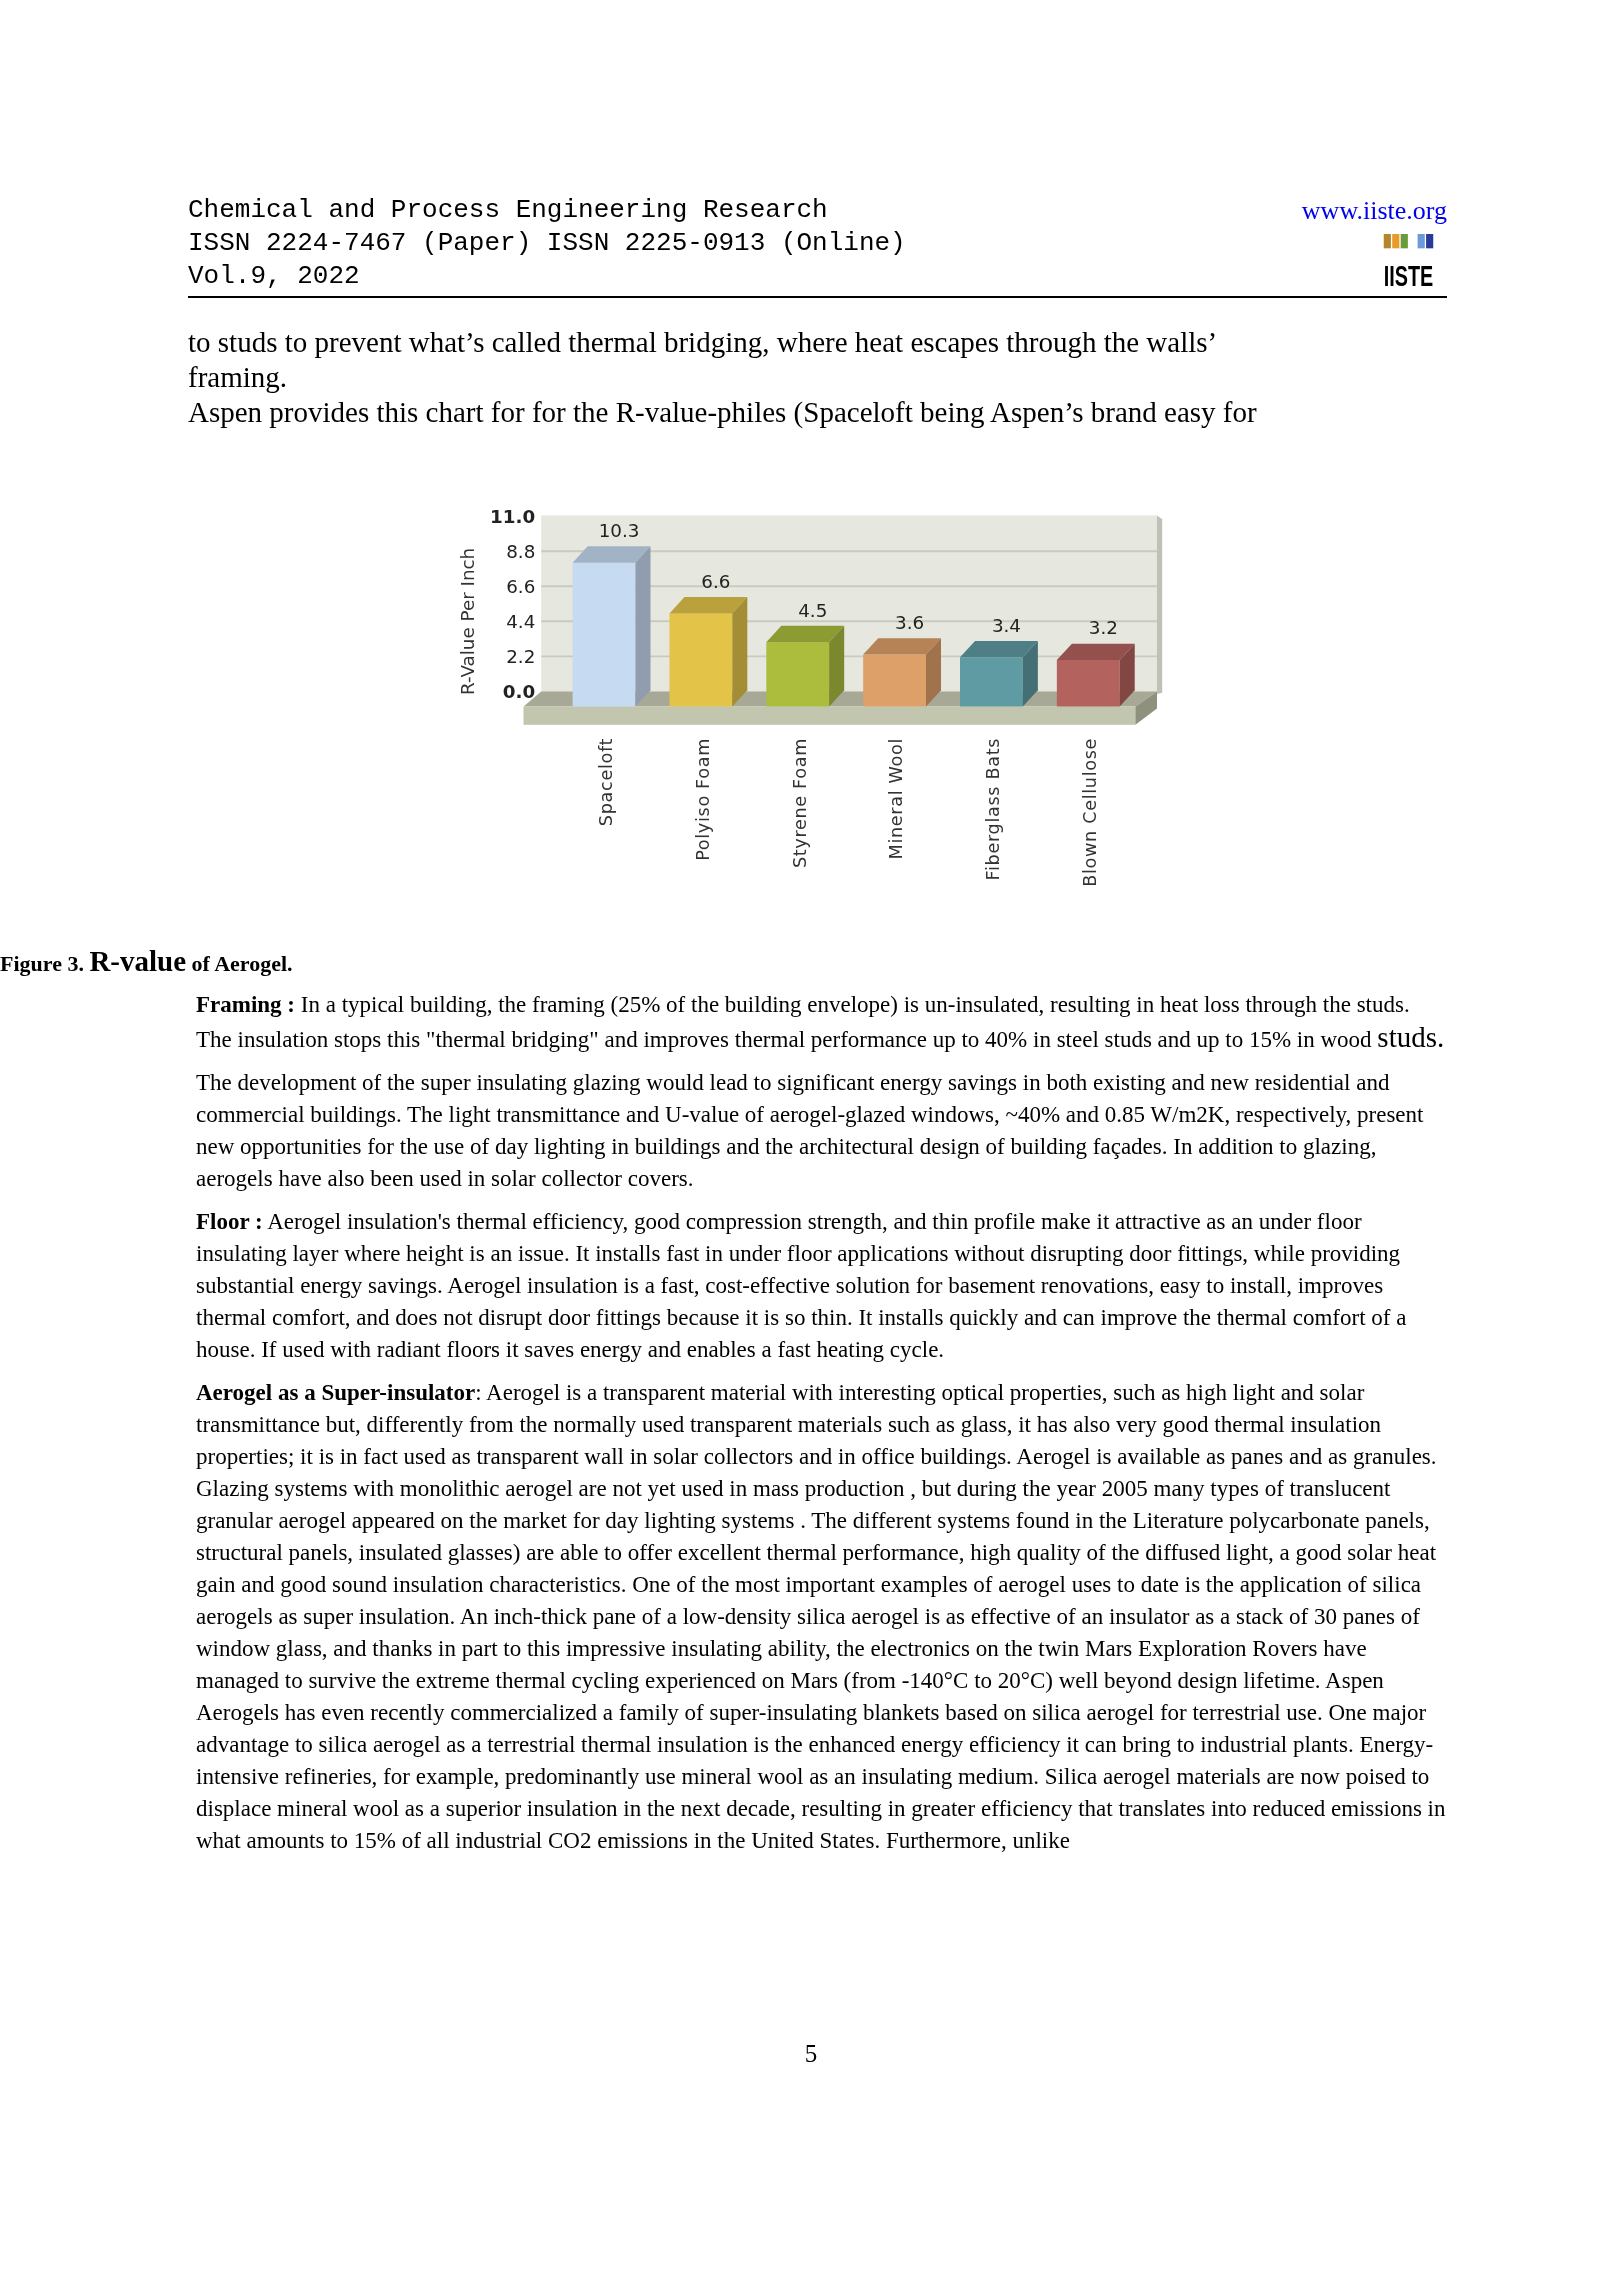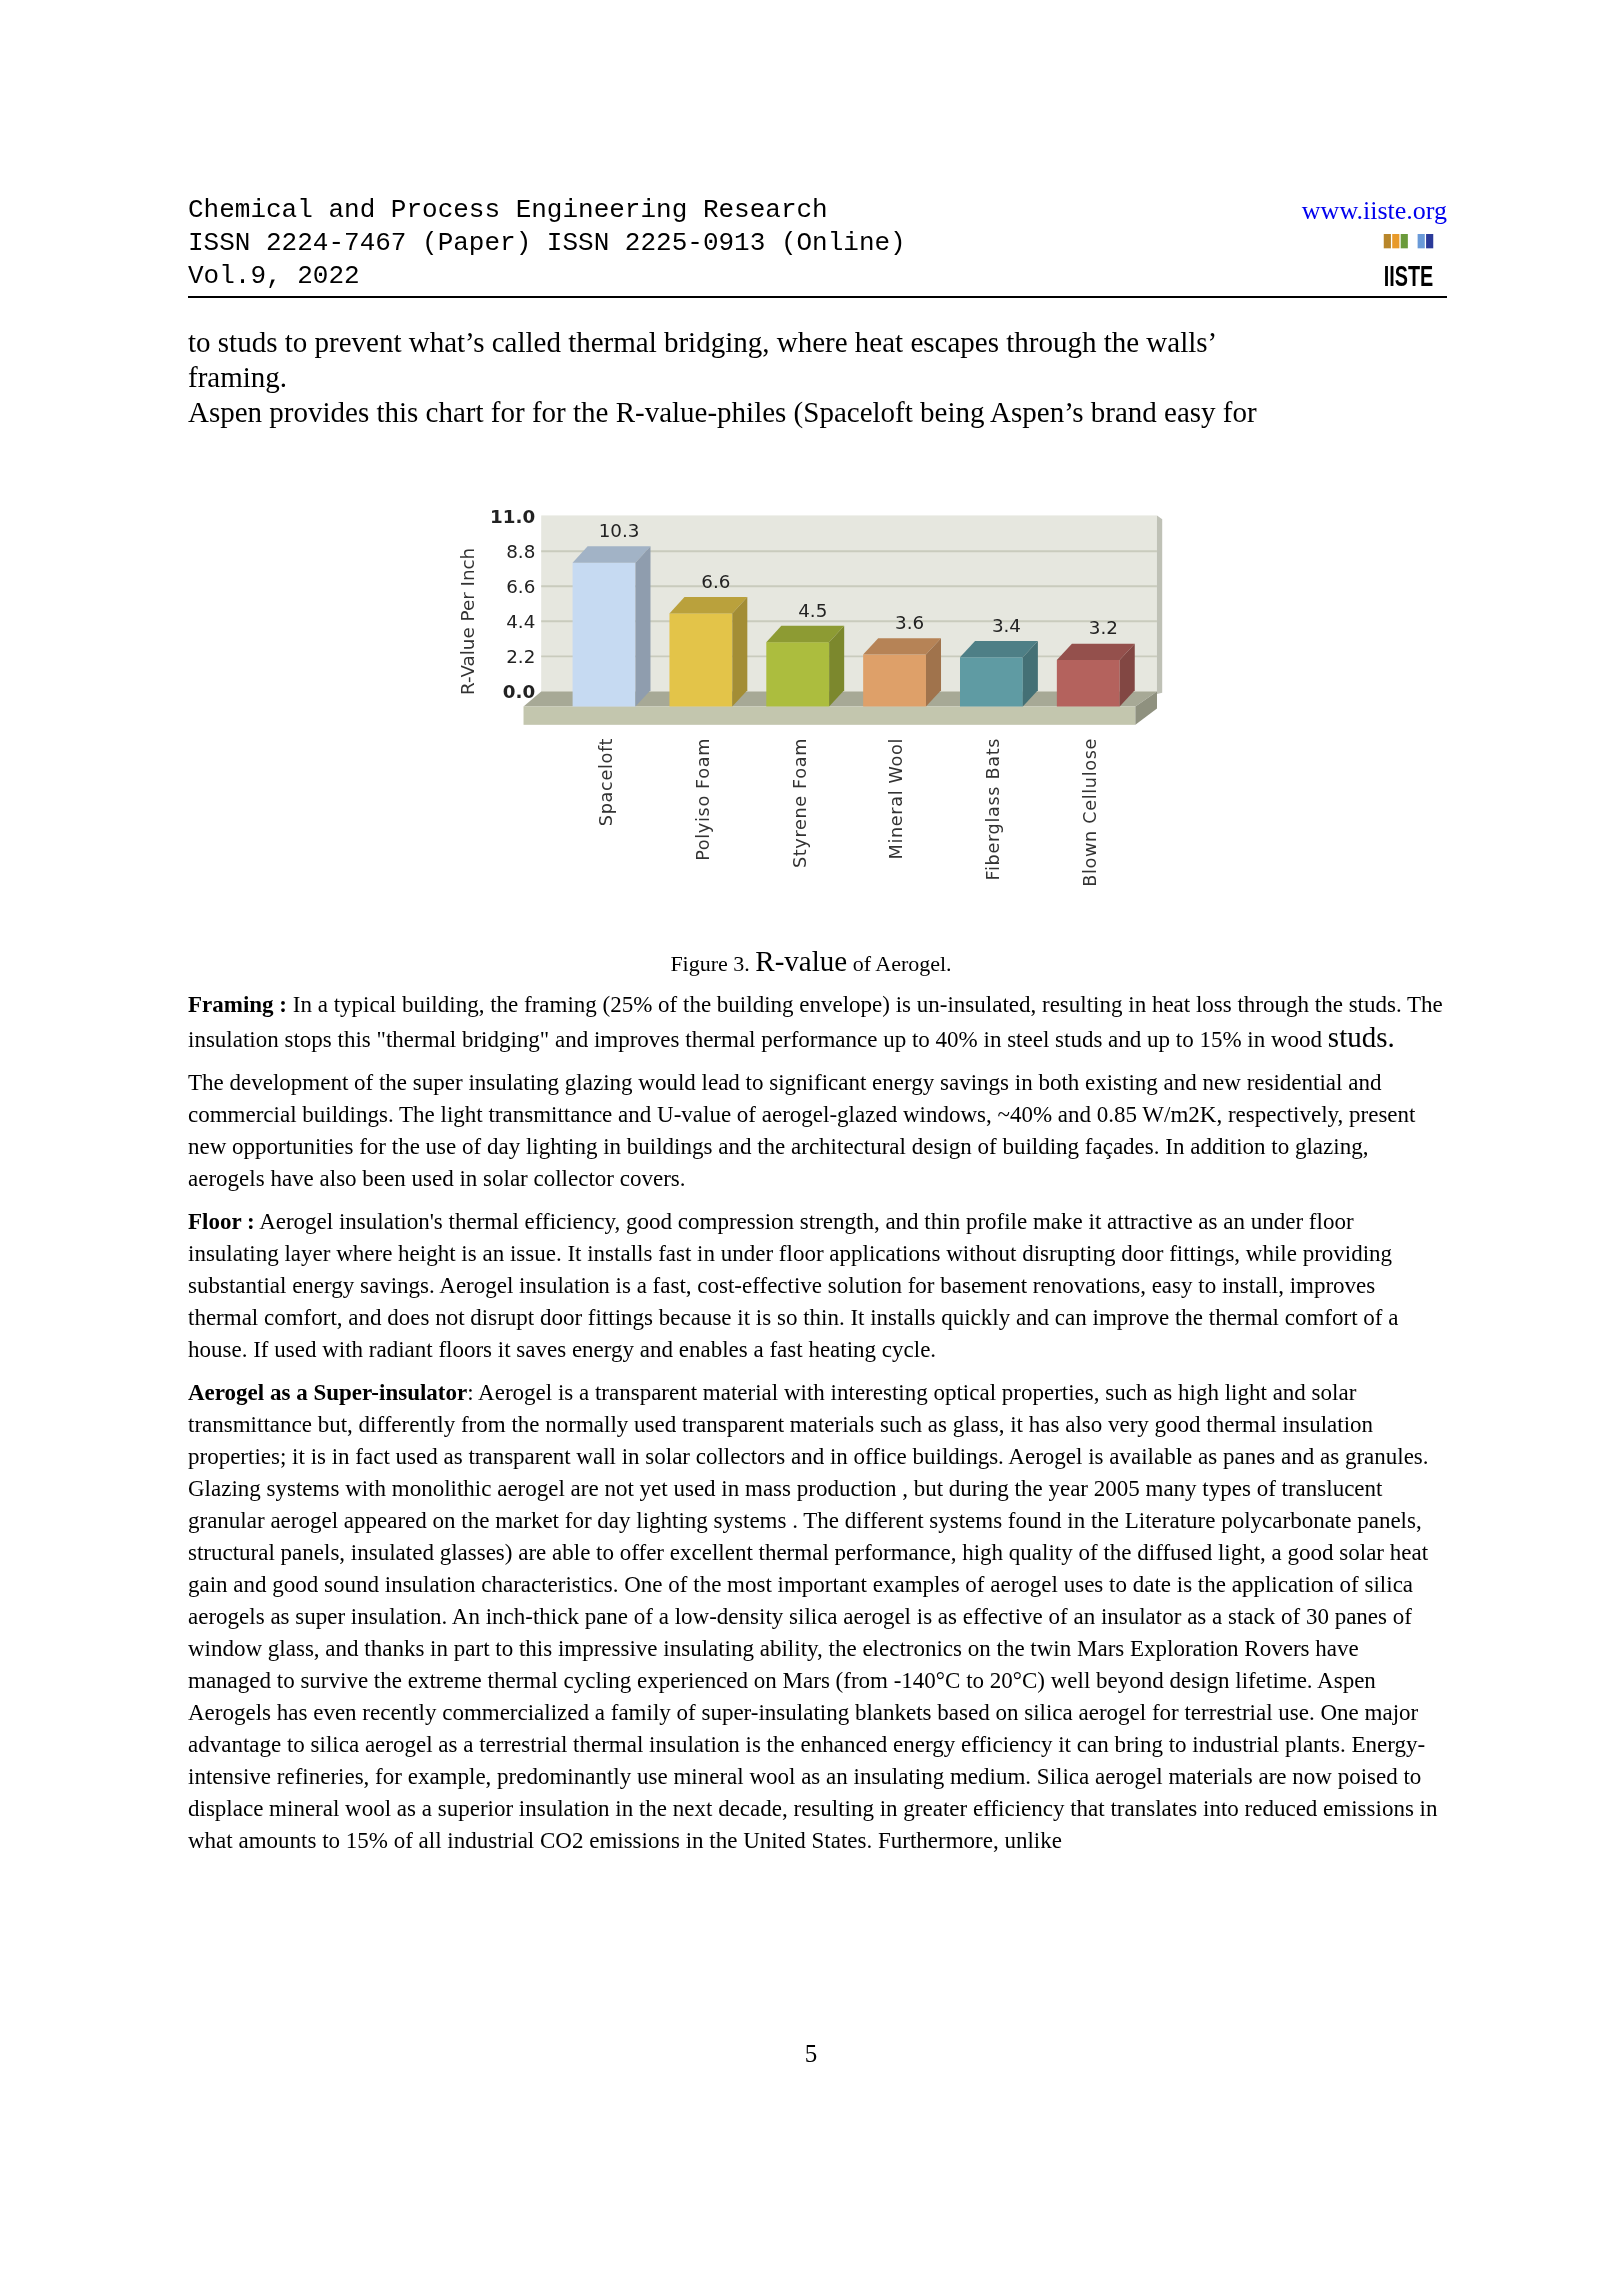"Figure 3. R-value of Aerogel." .caption { font-weight: none -> bold; text-align: center -> left }
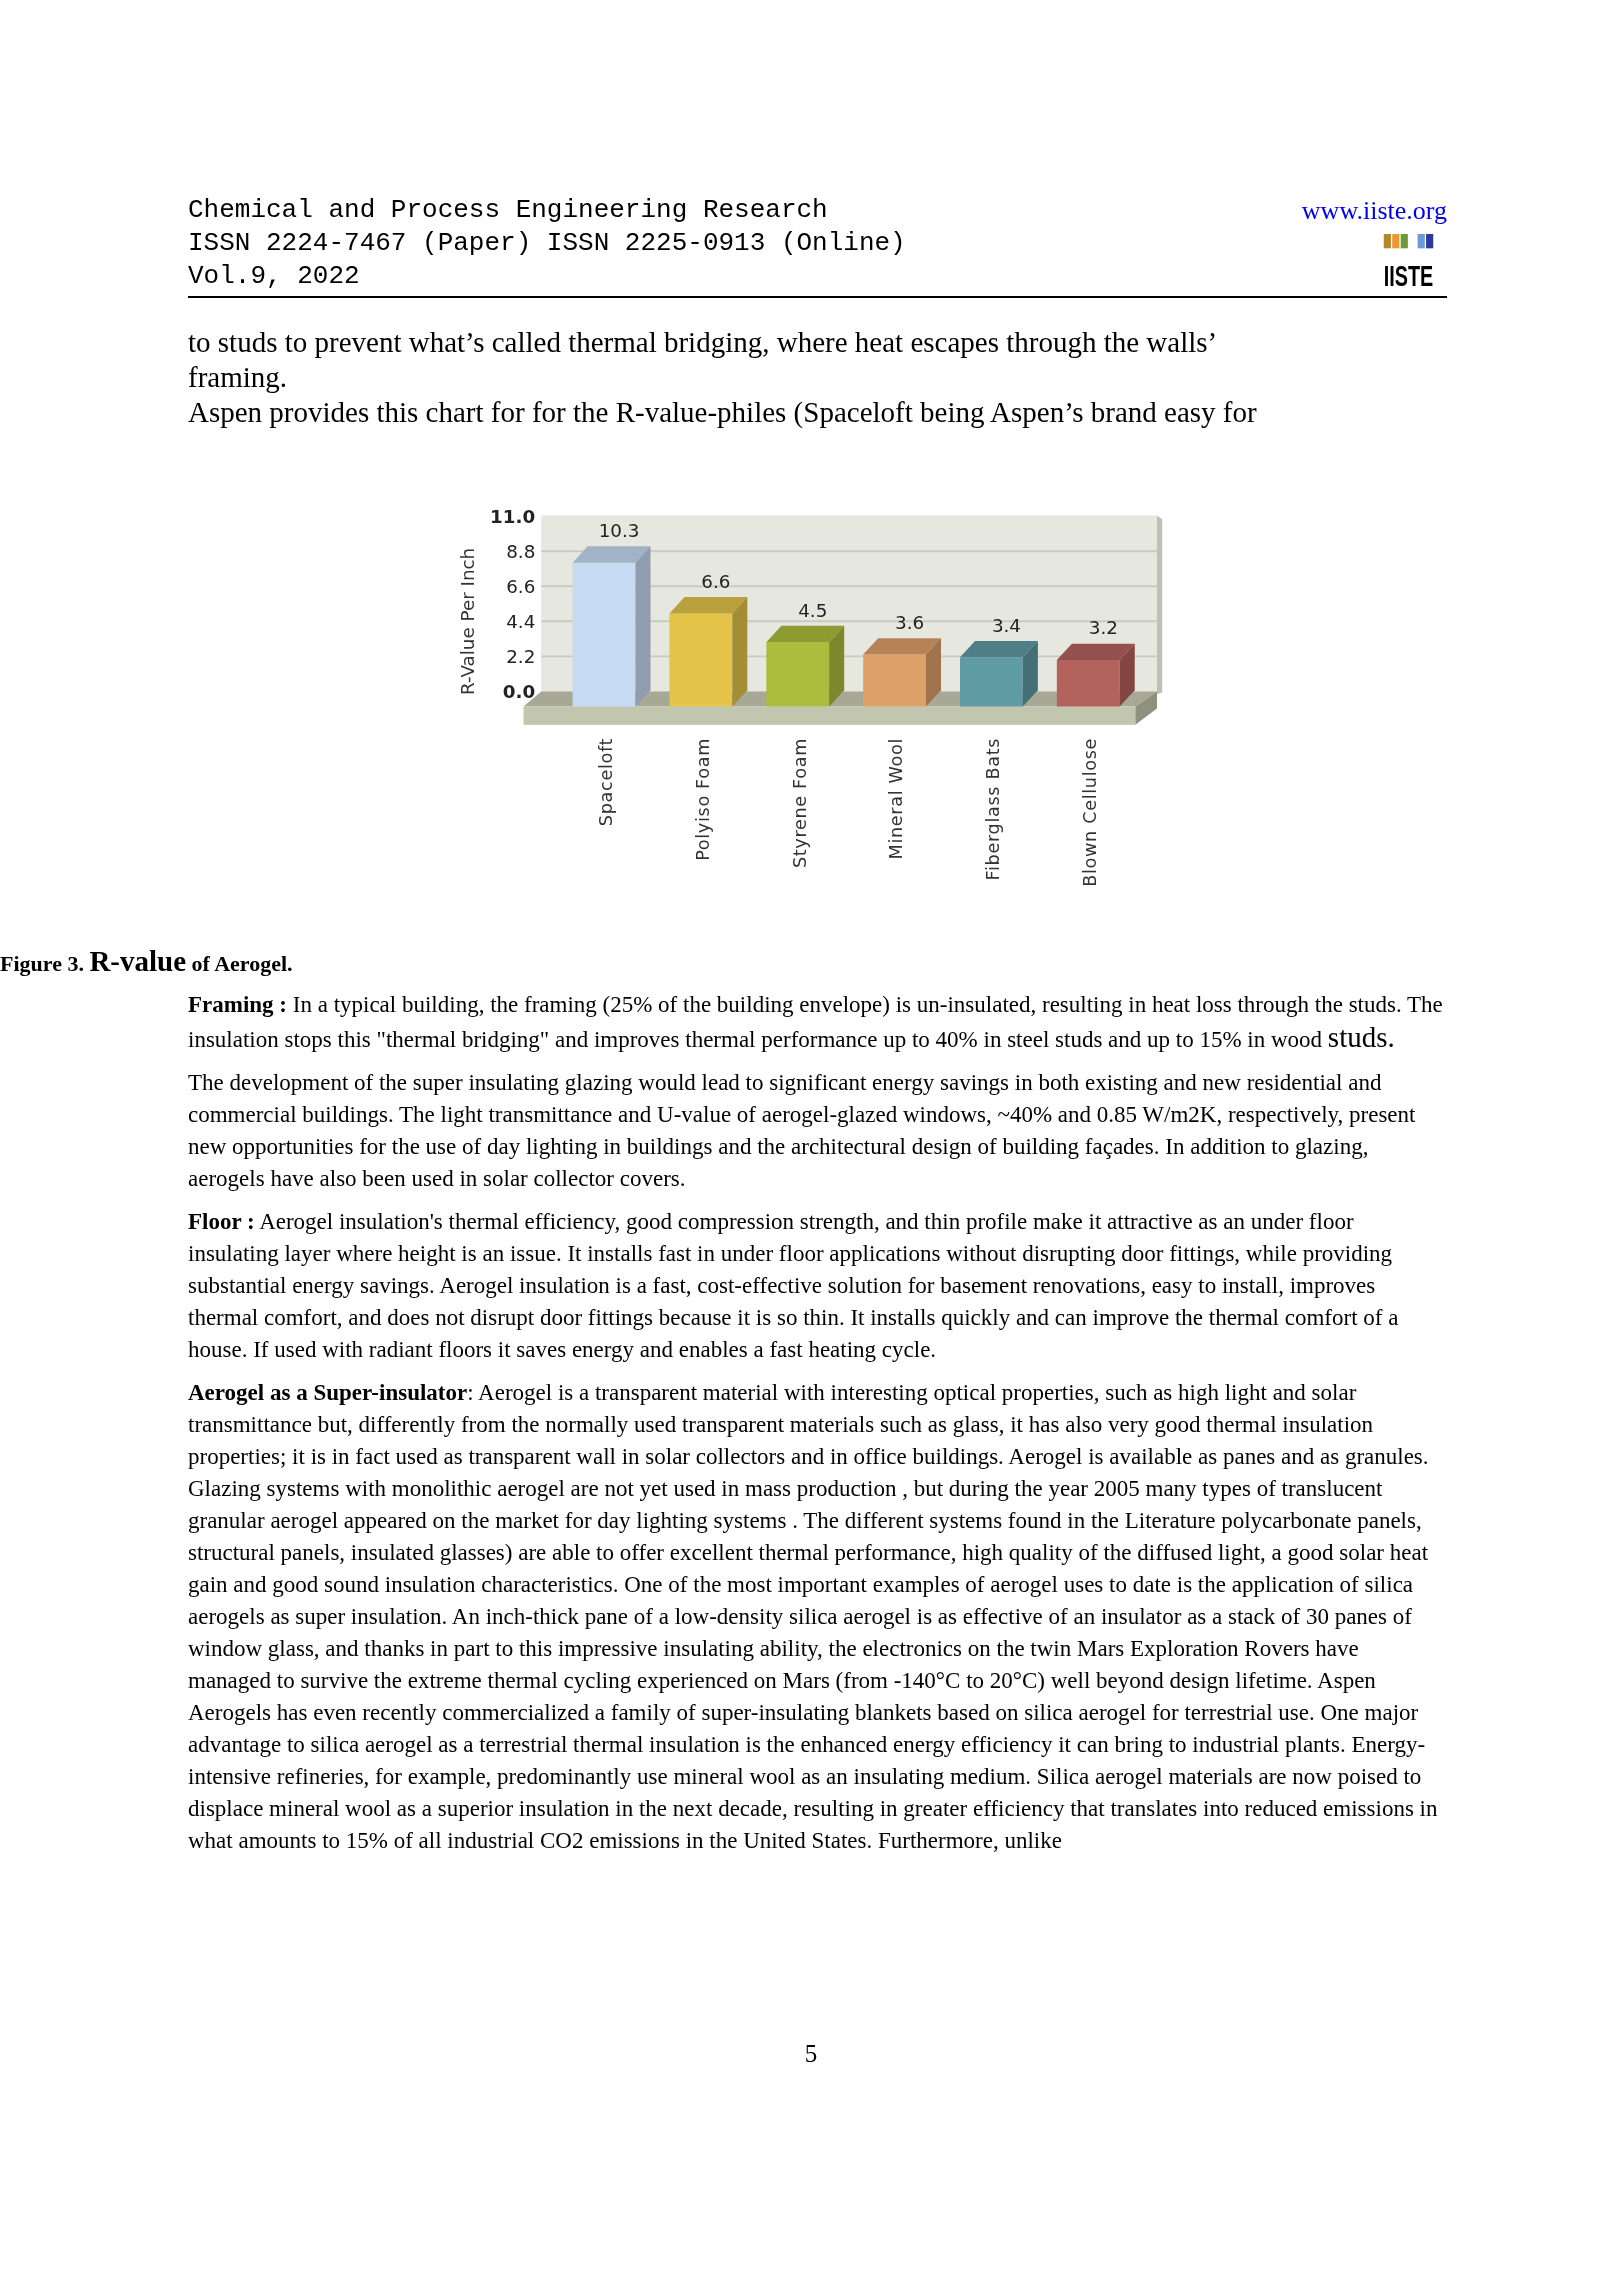"Framing : In a typical" .body-text p { margin: 0 0 11px 0 -> 0 0 11px 8px }
